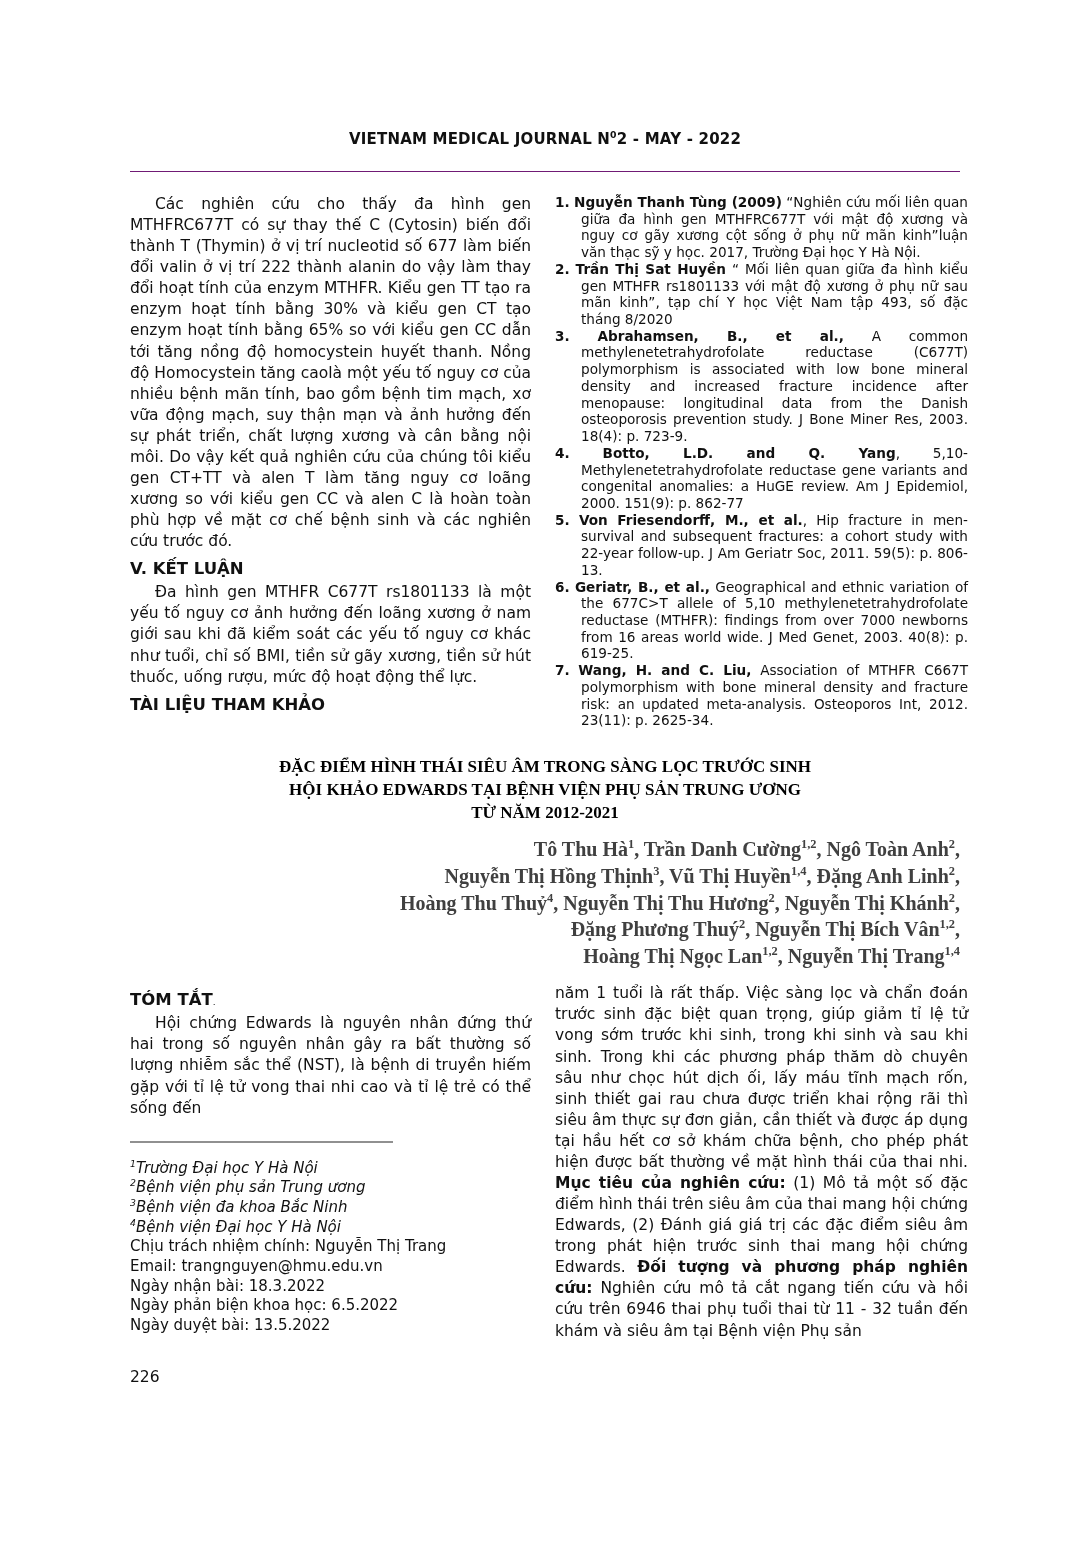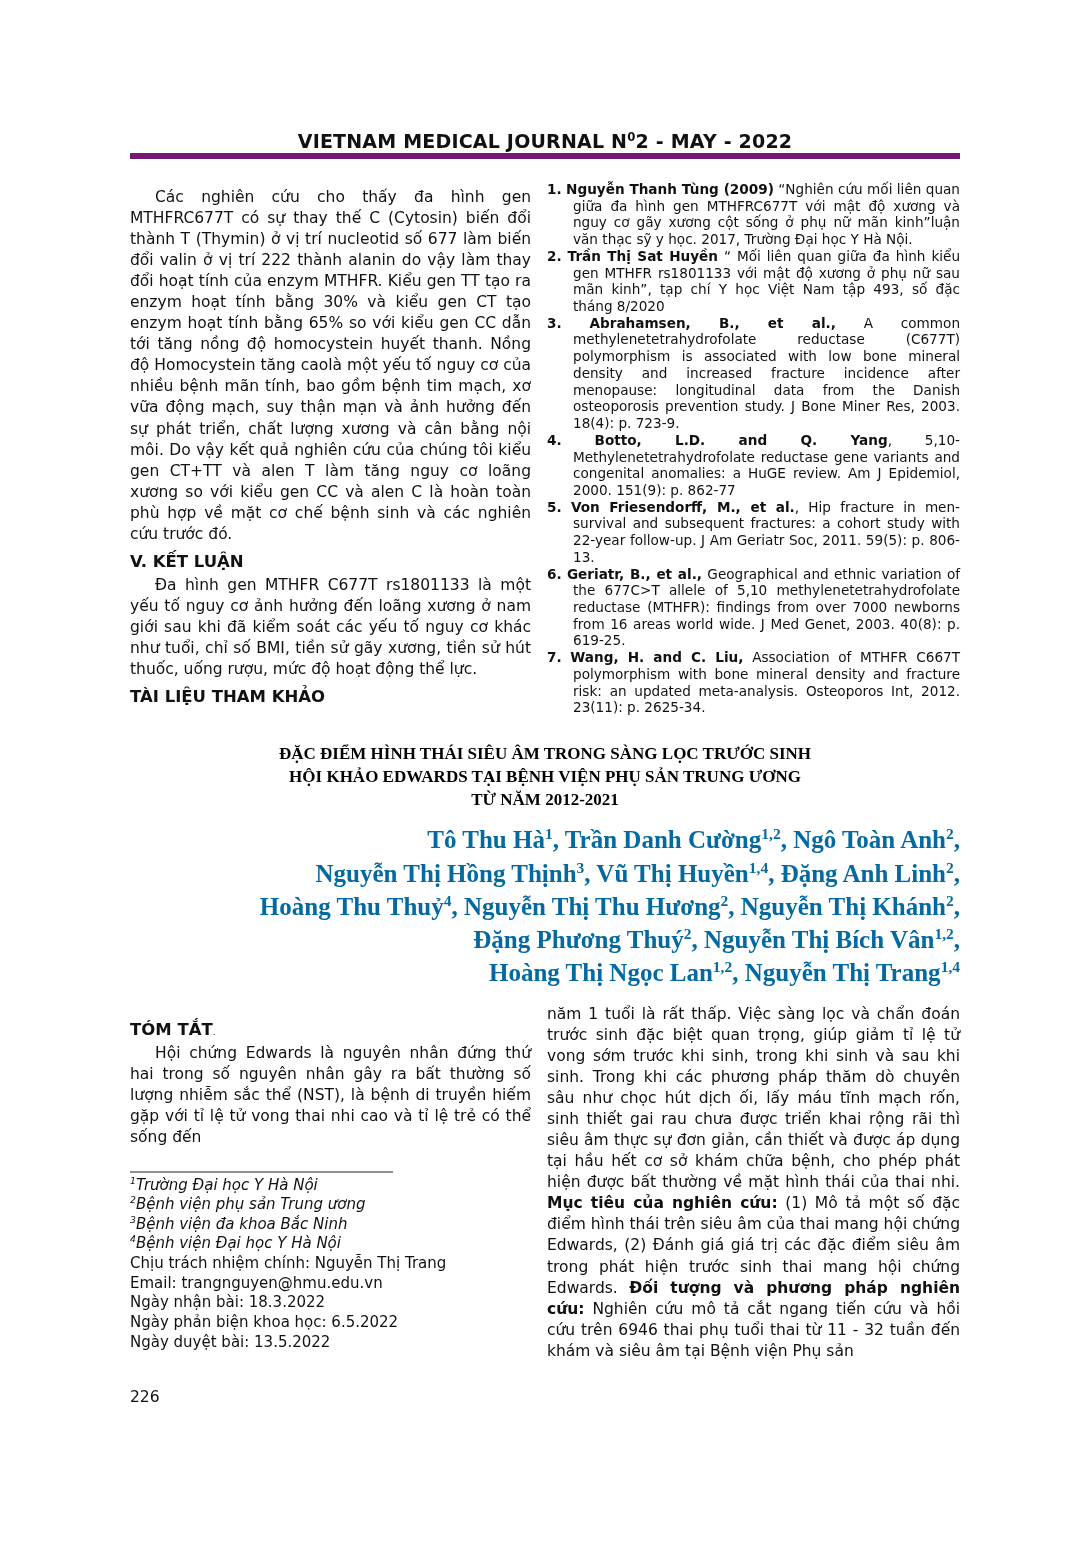"VIETNAM MEDICAL JOURNAL N02 -" .journal-header { border-bottom: 6px solid #701a75 -> 1px solid #701a75; font-size: 19px -> 15px; padding-bottom: 1px -> 23px }
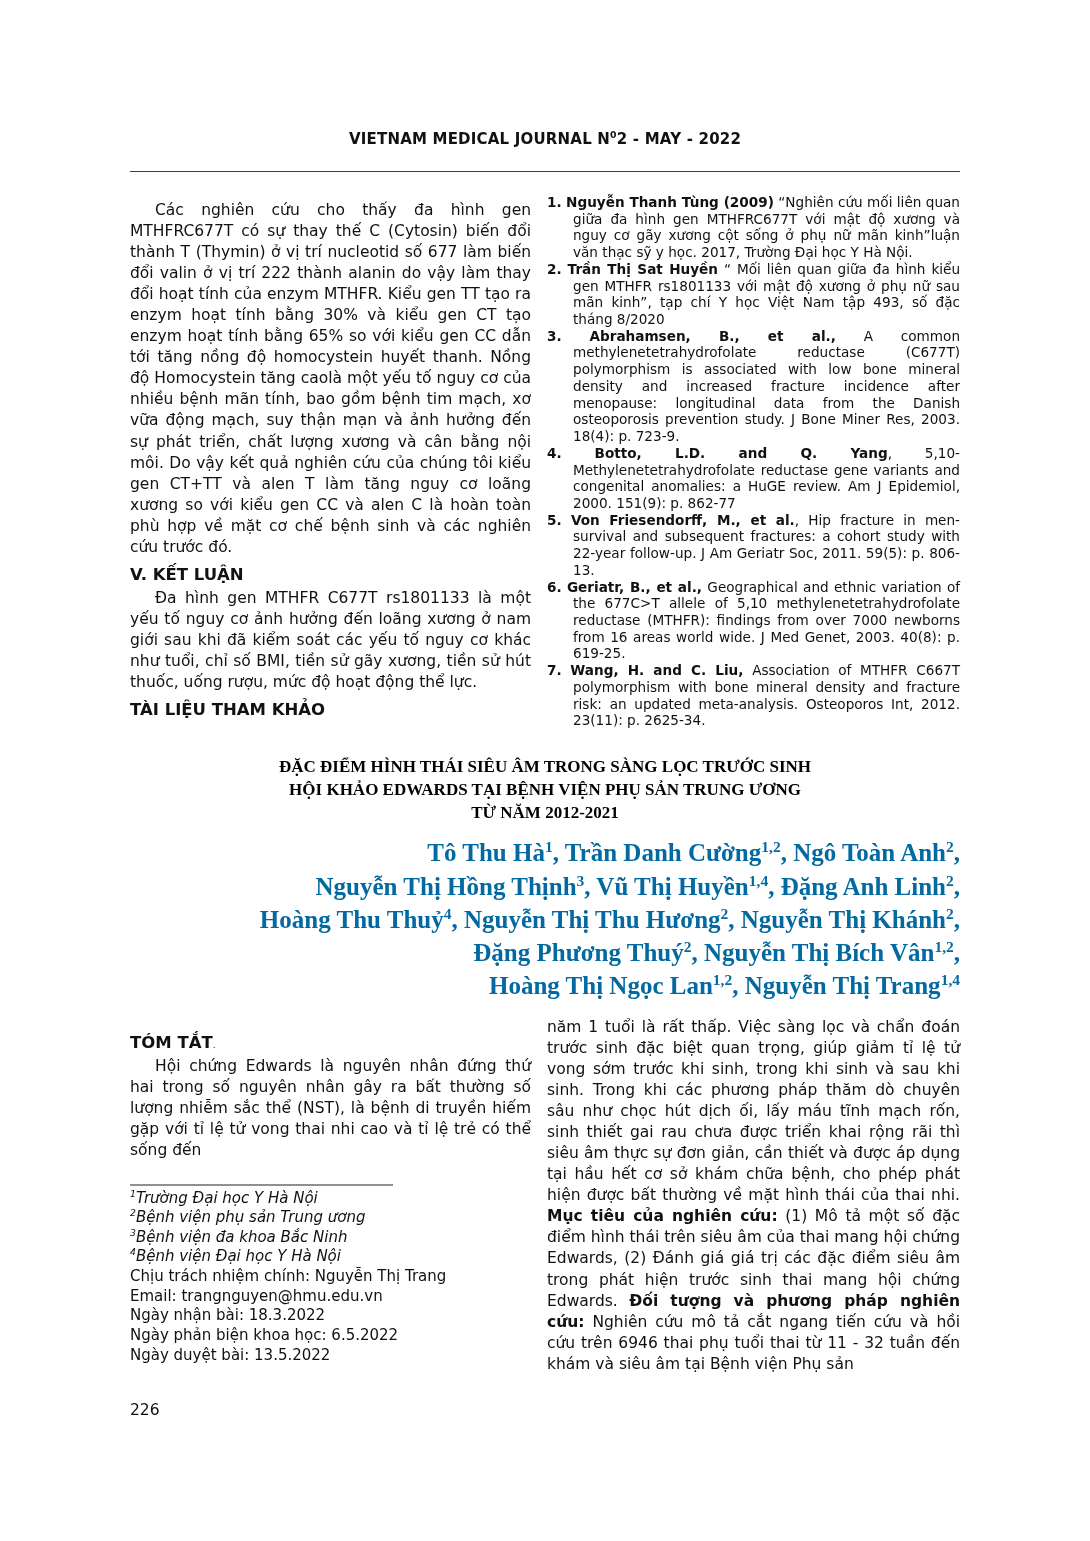"Các nghiên cứu cho thấy" .cols { align-items: center -> none; gap: 16px -> 24px }
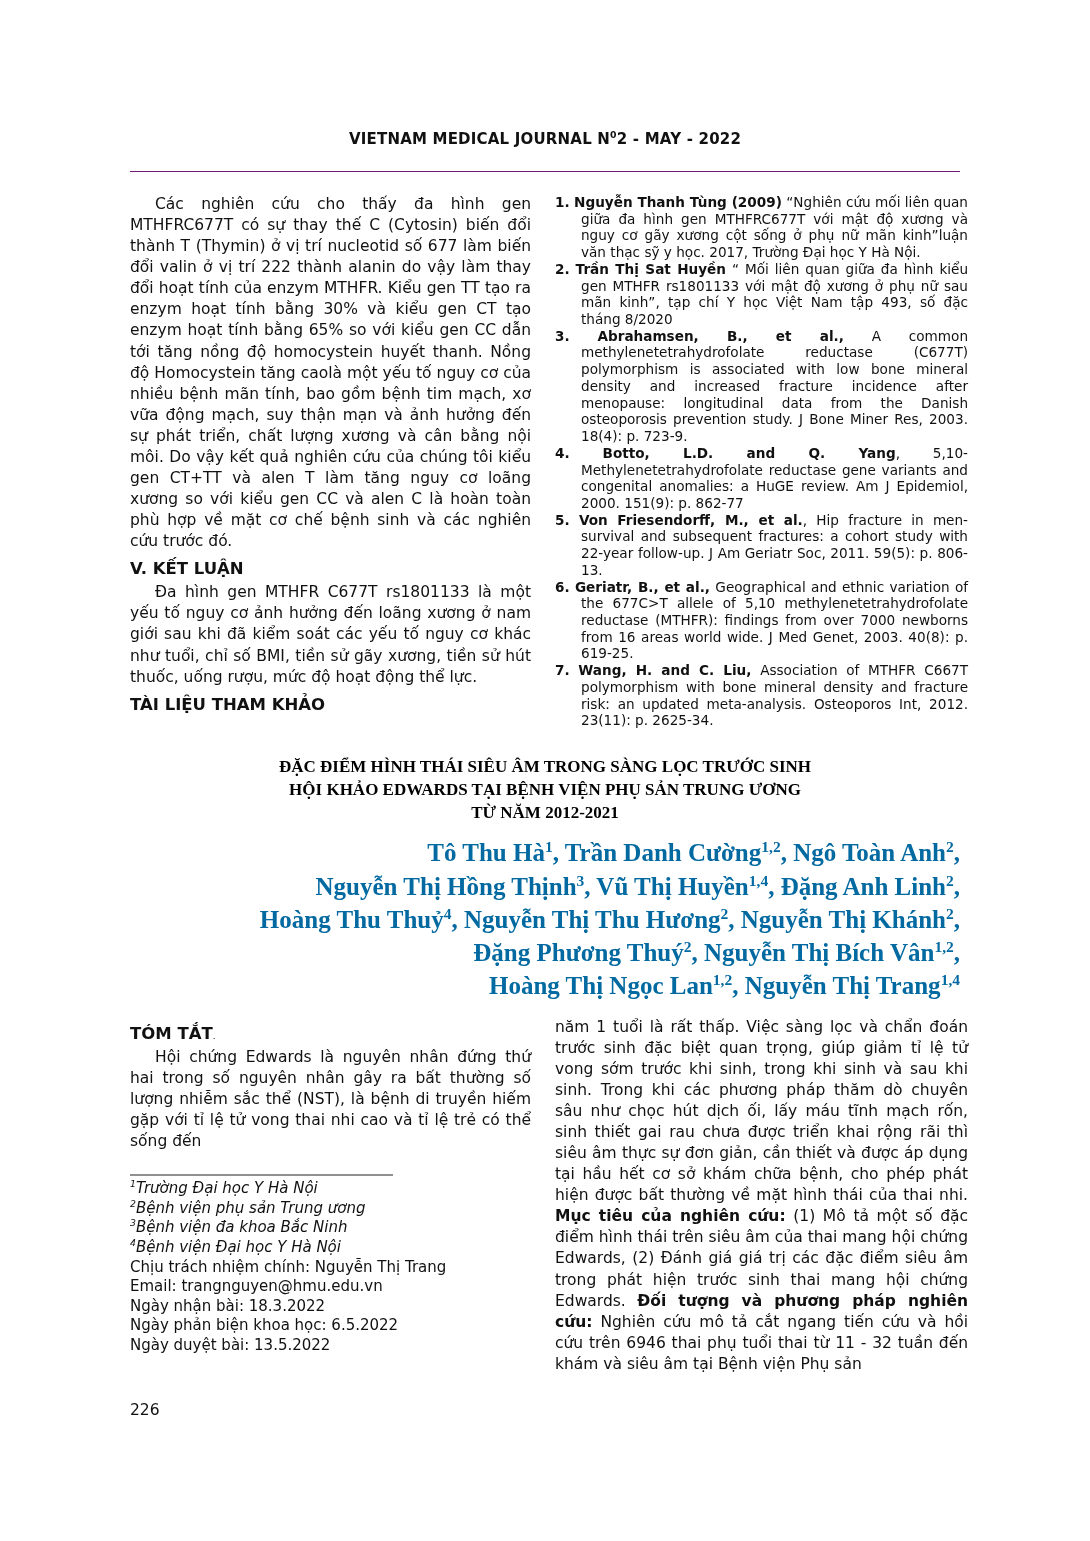"Tô Thu Hà1, Trần Danh" .art-authors { color: #0369a1 -> #404040; font-size: 25px -> 20px }
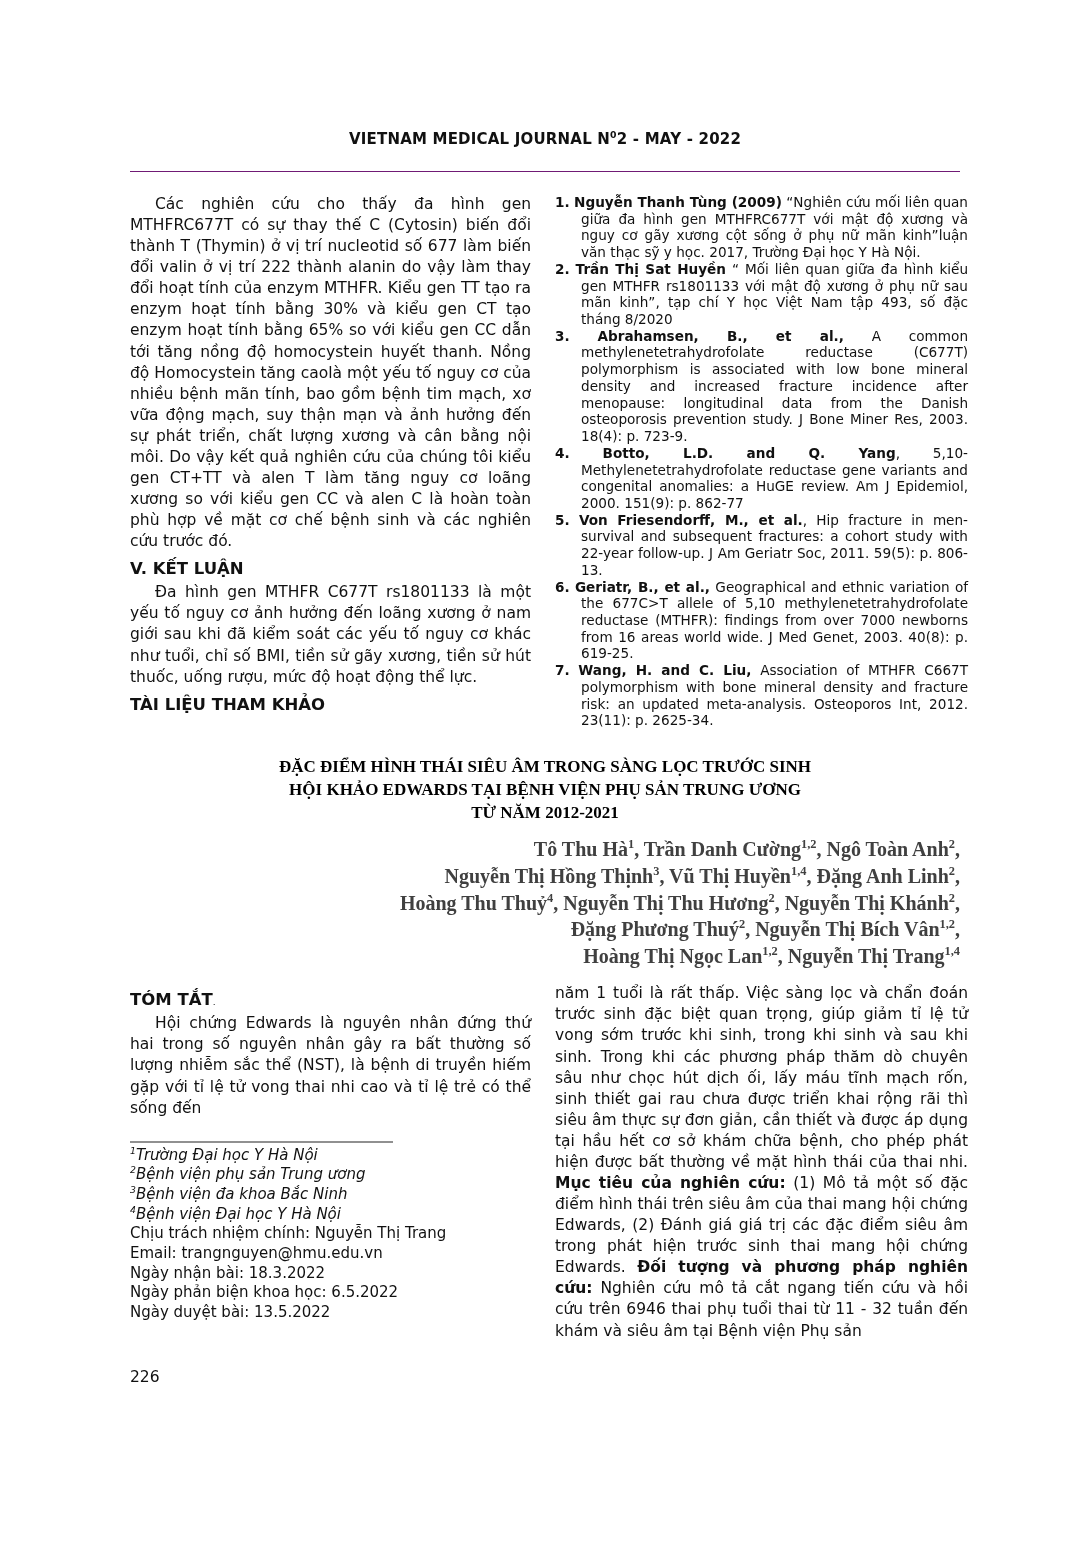"1Trường Đại học Y Hà" .footnotes { margin-top: 3px -> 16px }
